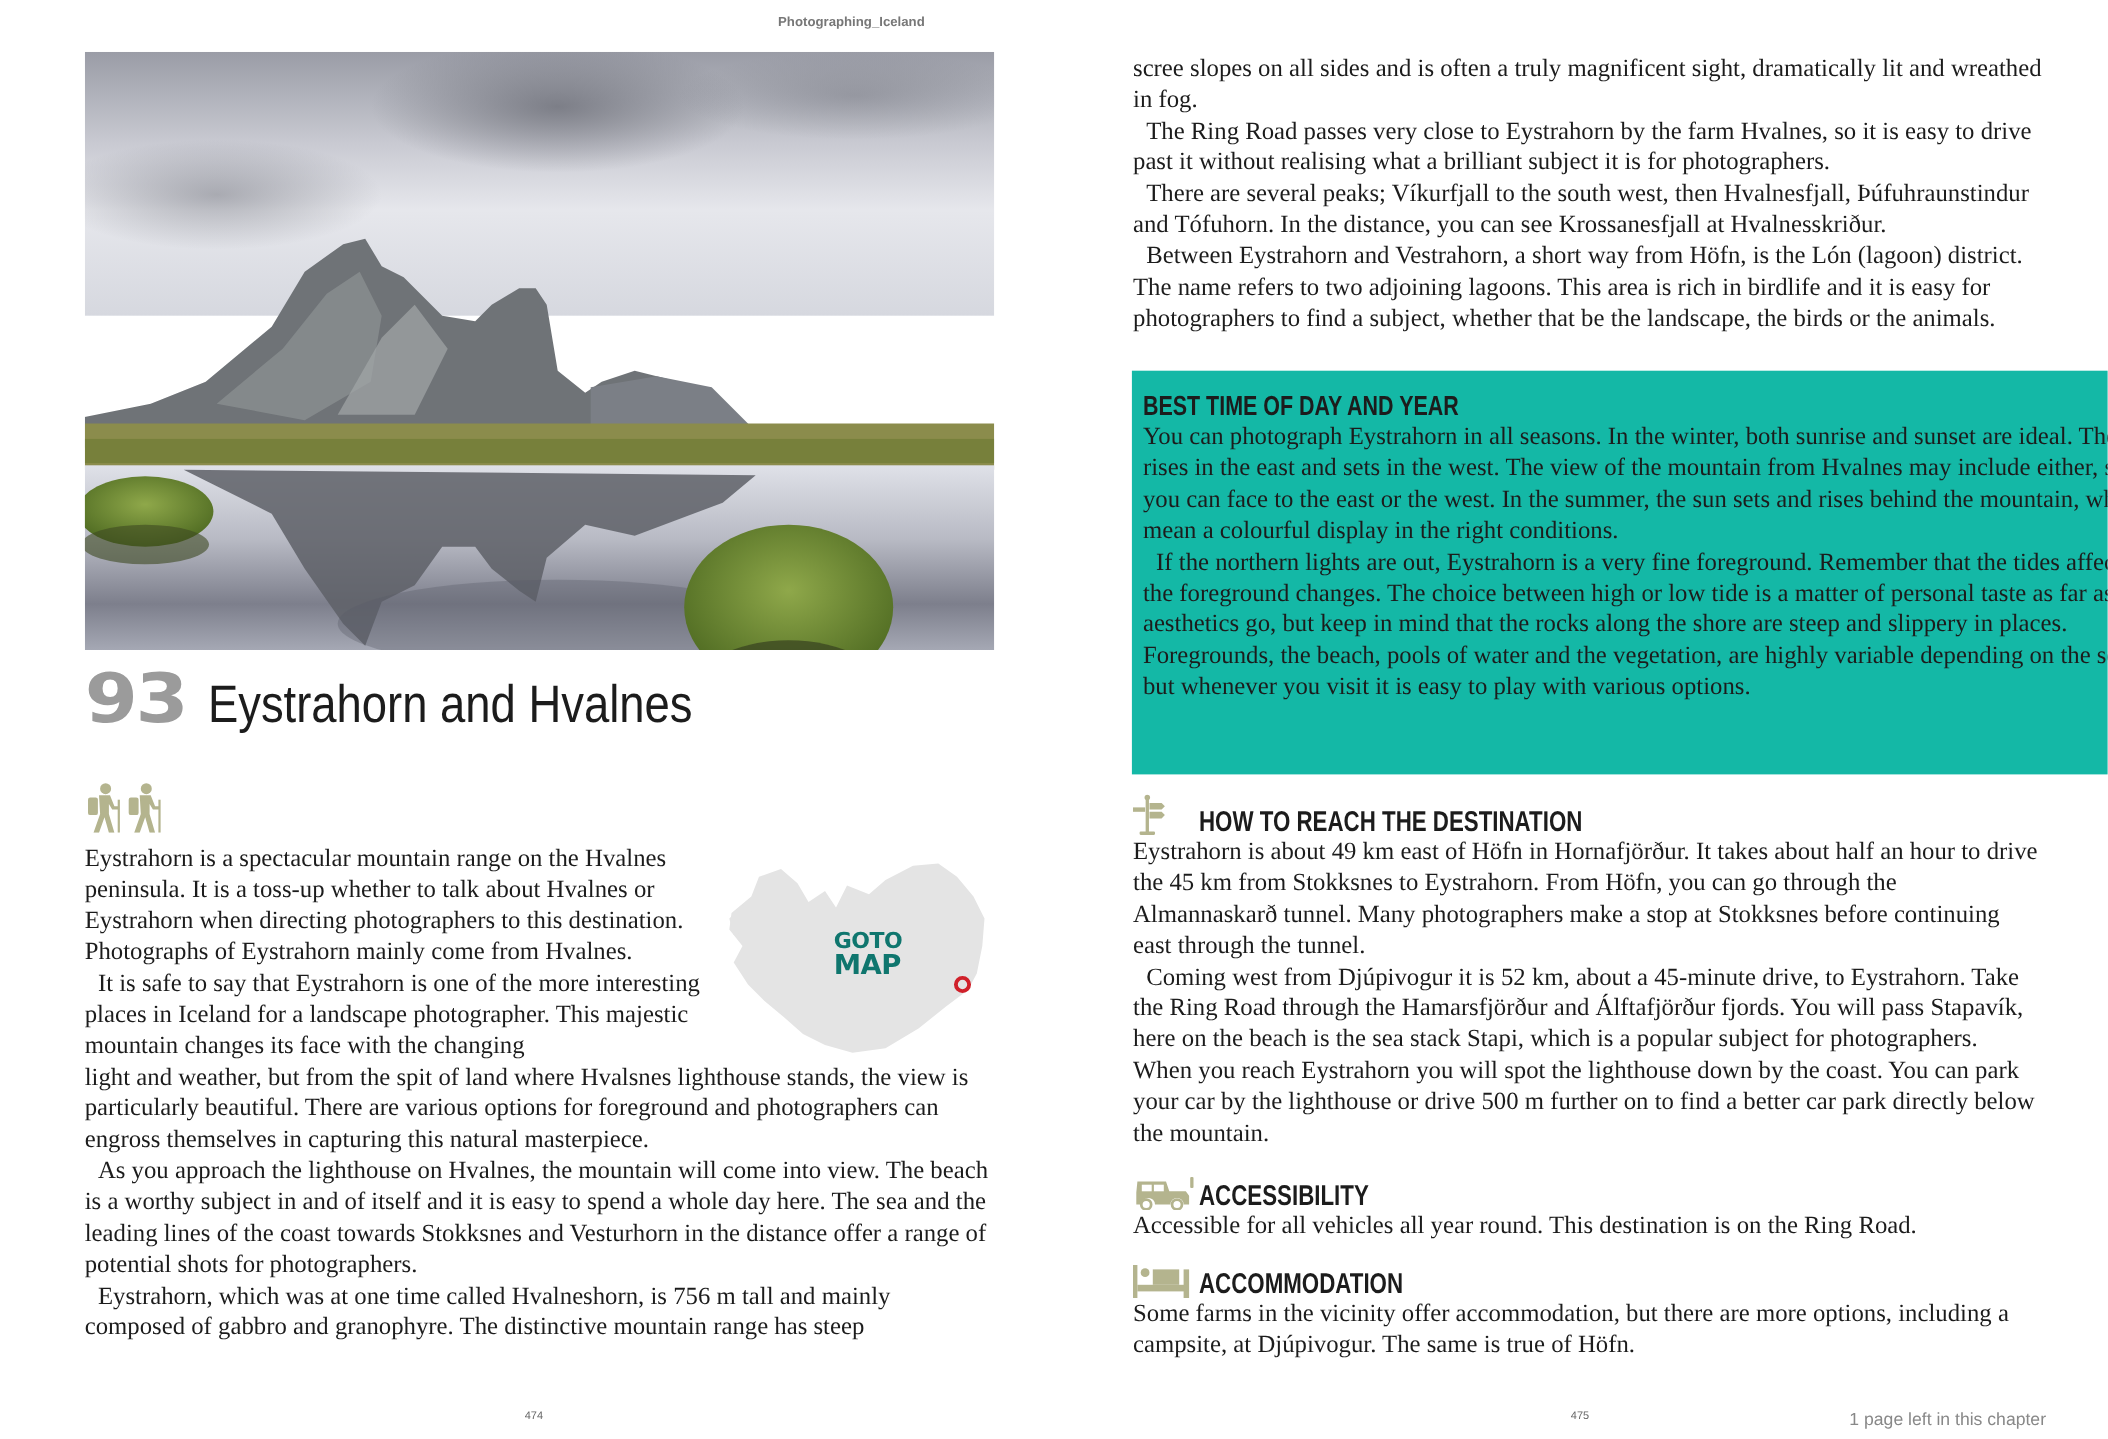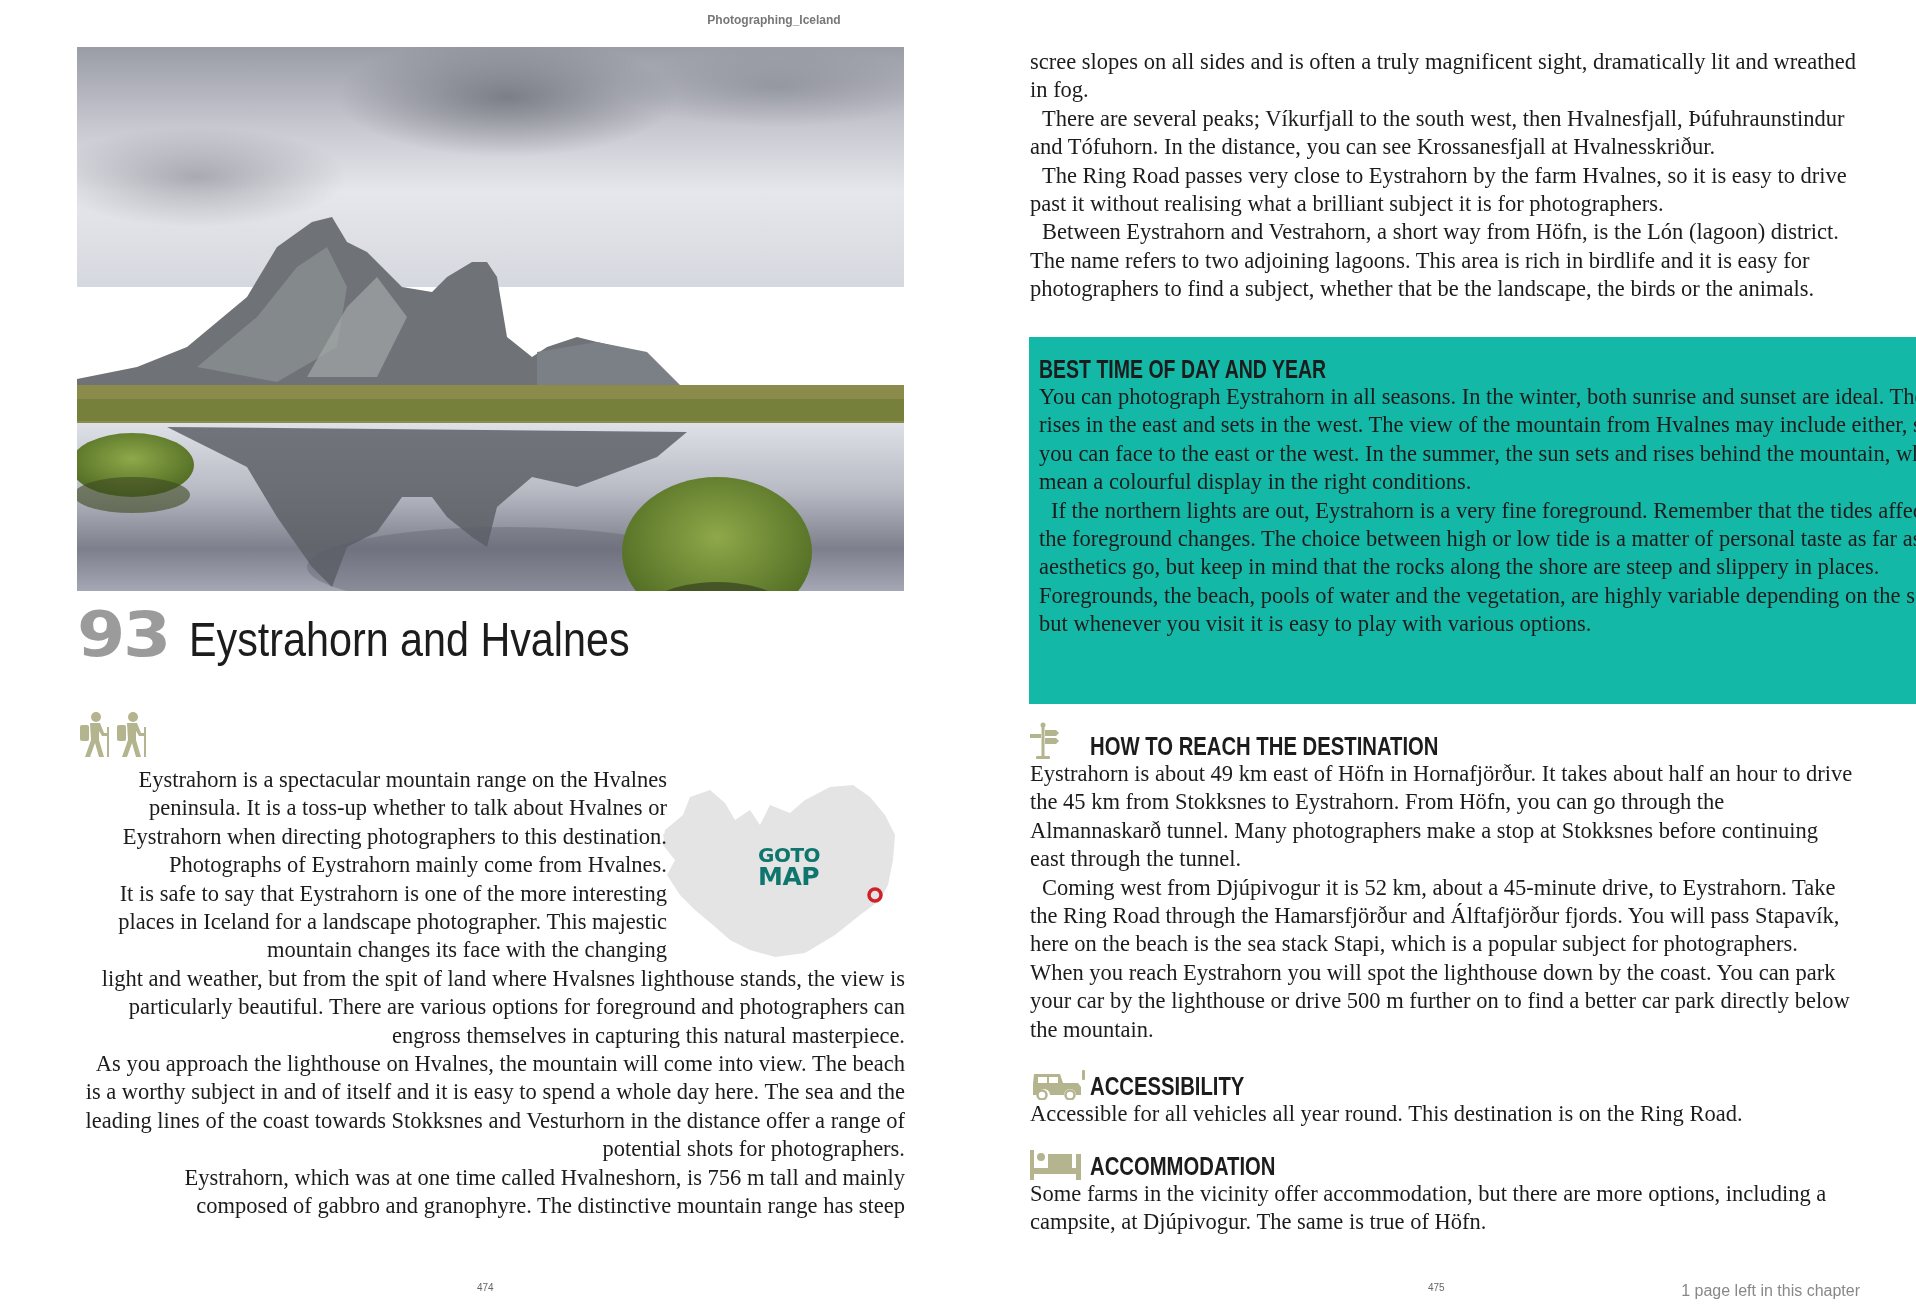"There are several peaks; Víkurfjall" p.indent { order: before "The Ring Road passes very" -> after "The Ring Road passes very" }
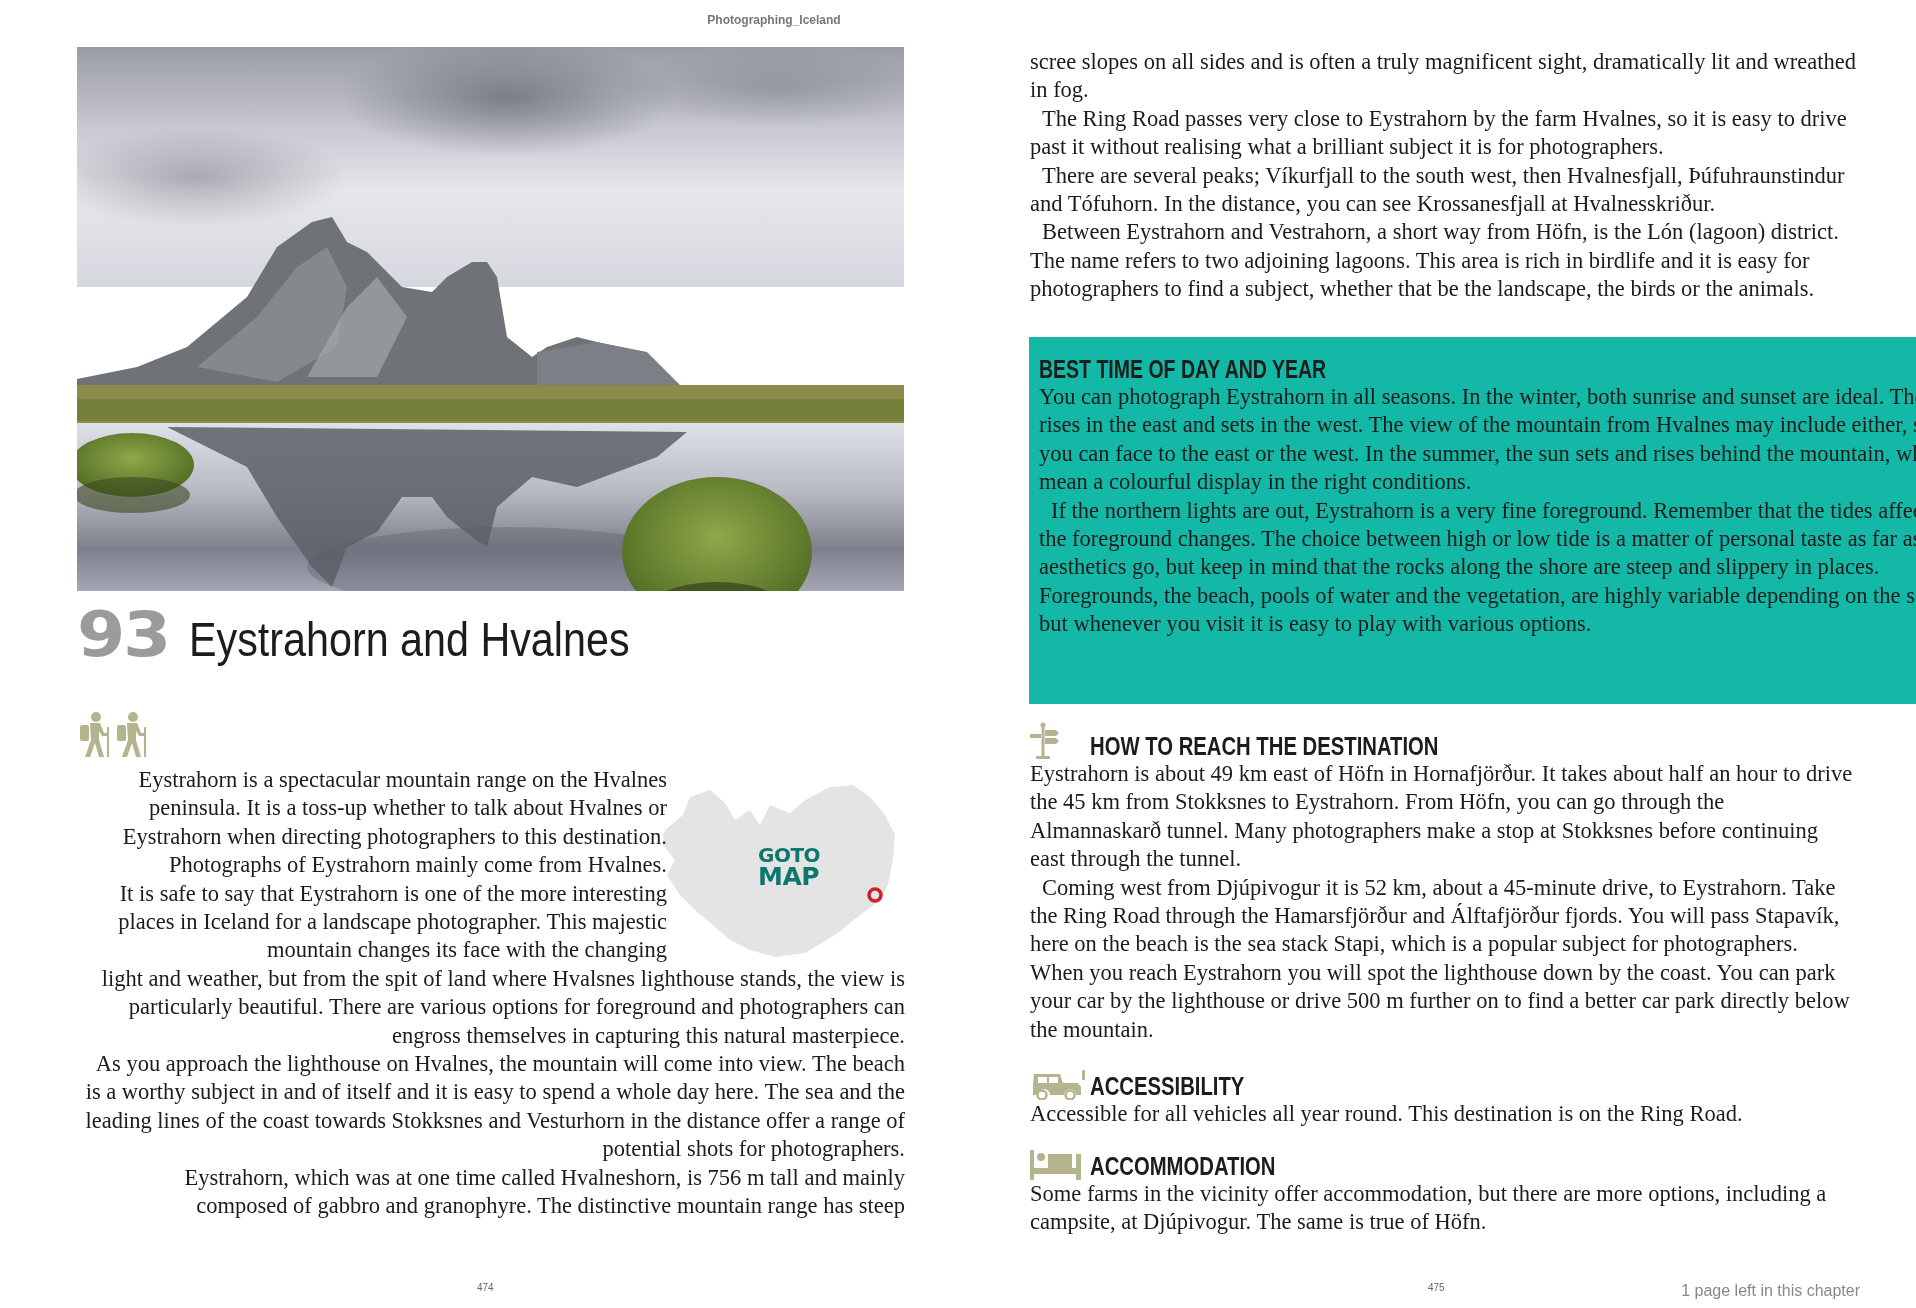"Eystrahorn is a spectacular mountain" .left-text p { text-align: right -> none }
